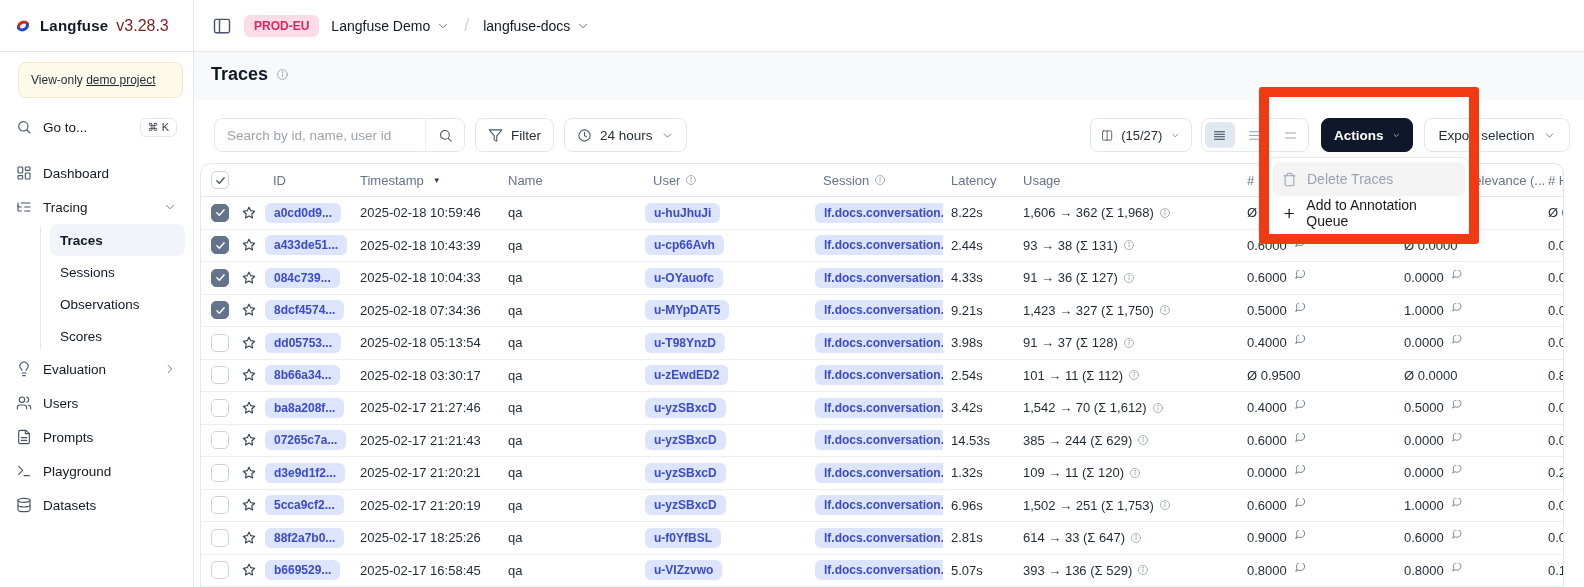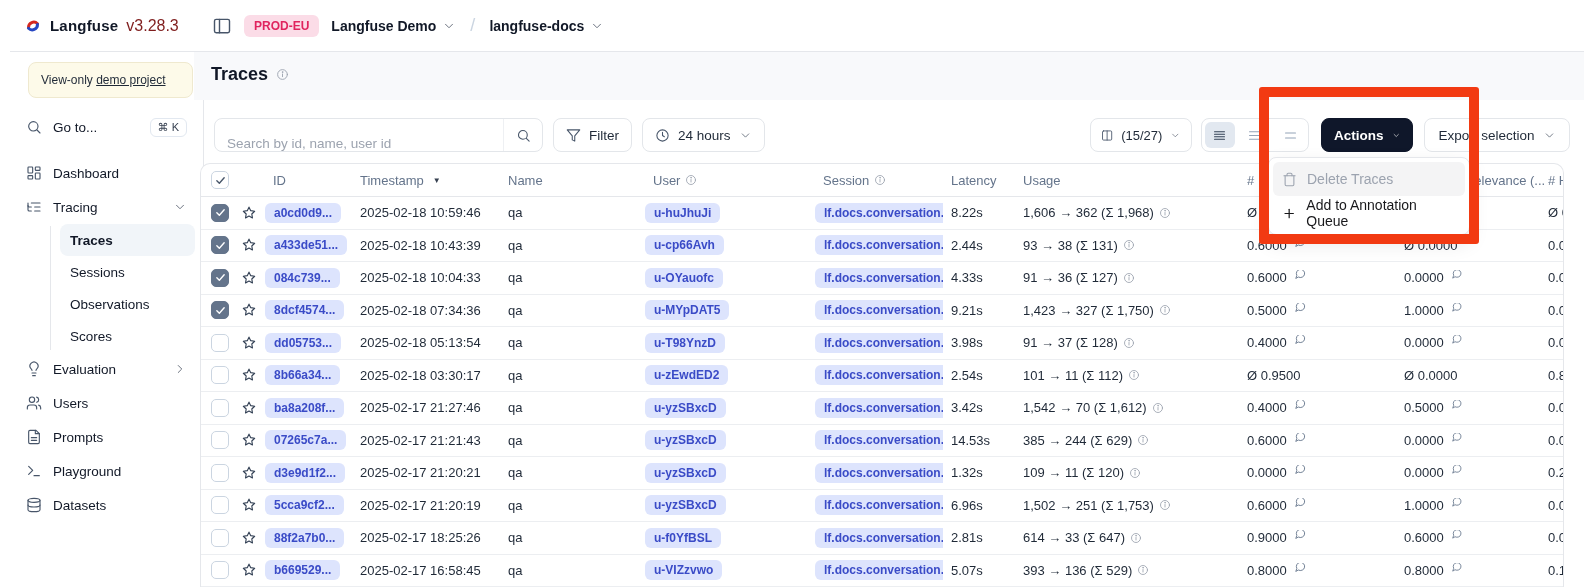"Langfuse" .sidebar { left: 10px -> 0 }
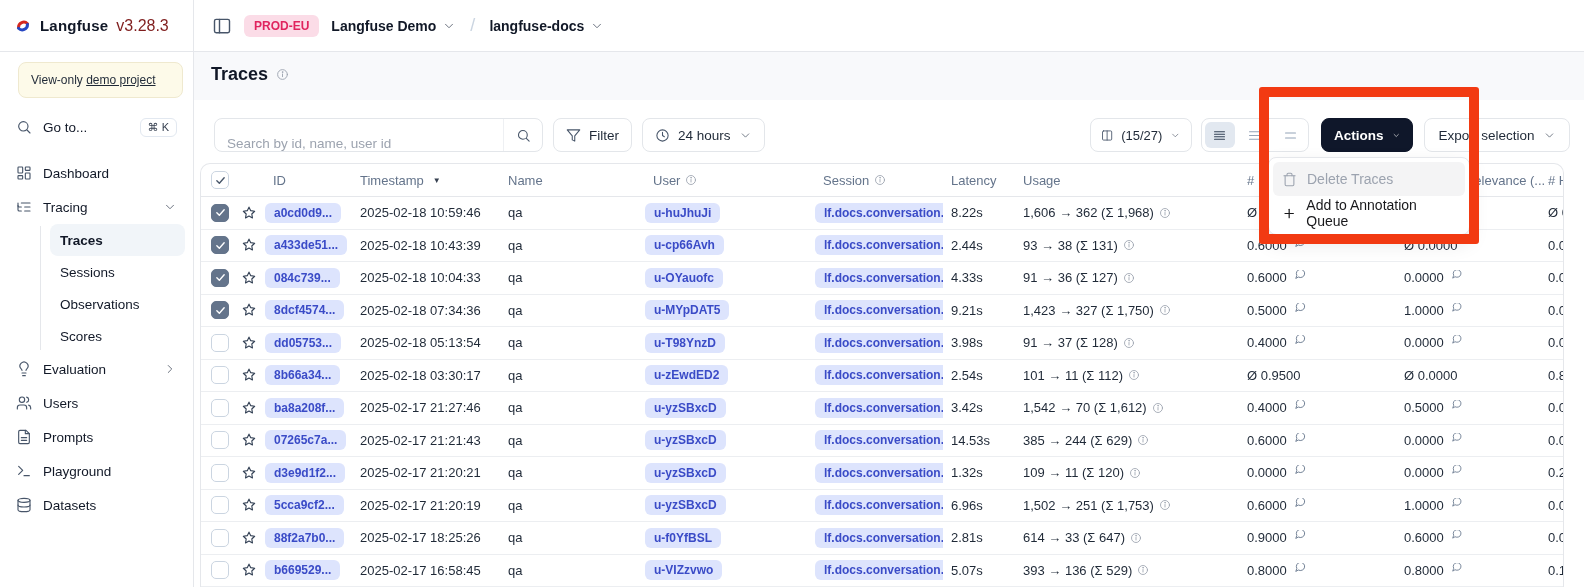"Langfuse Demo" .crumb { font-weight: 700 -> 400 }
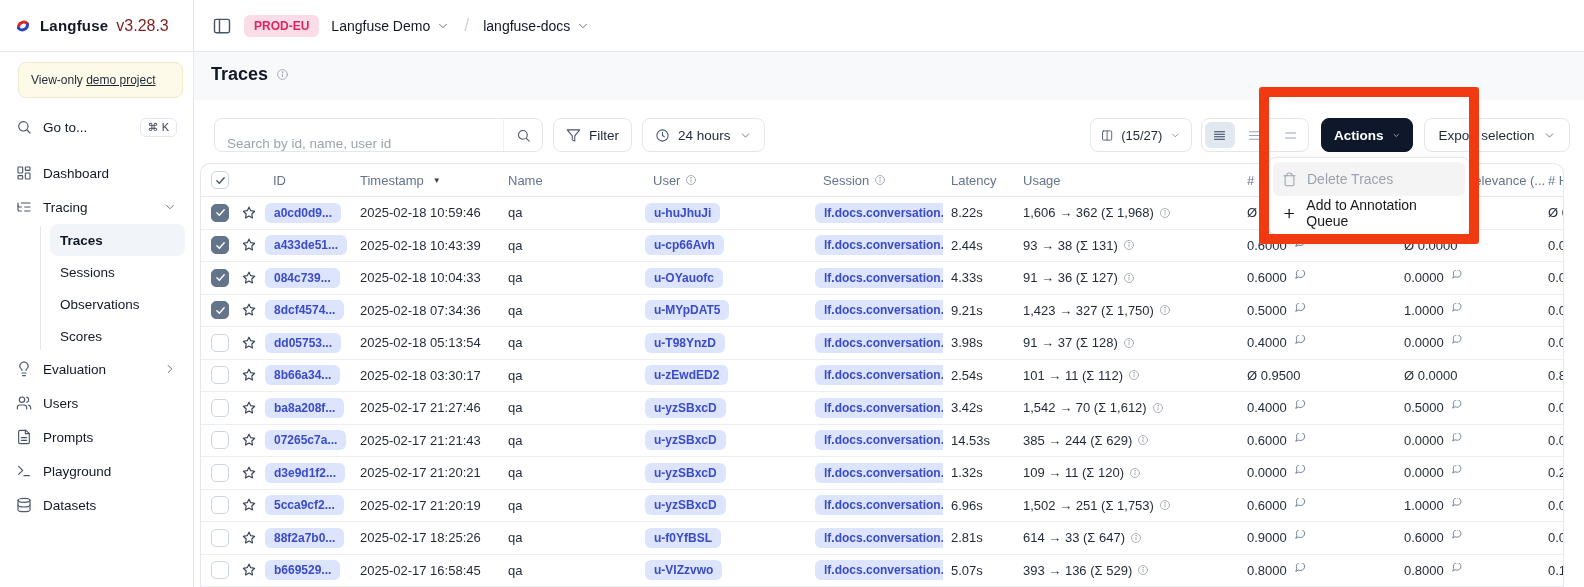"Search by id, name, user" .searchbox { align-items: flex-end -> center; width: 329px -> 251px }
